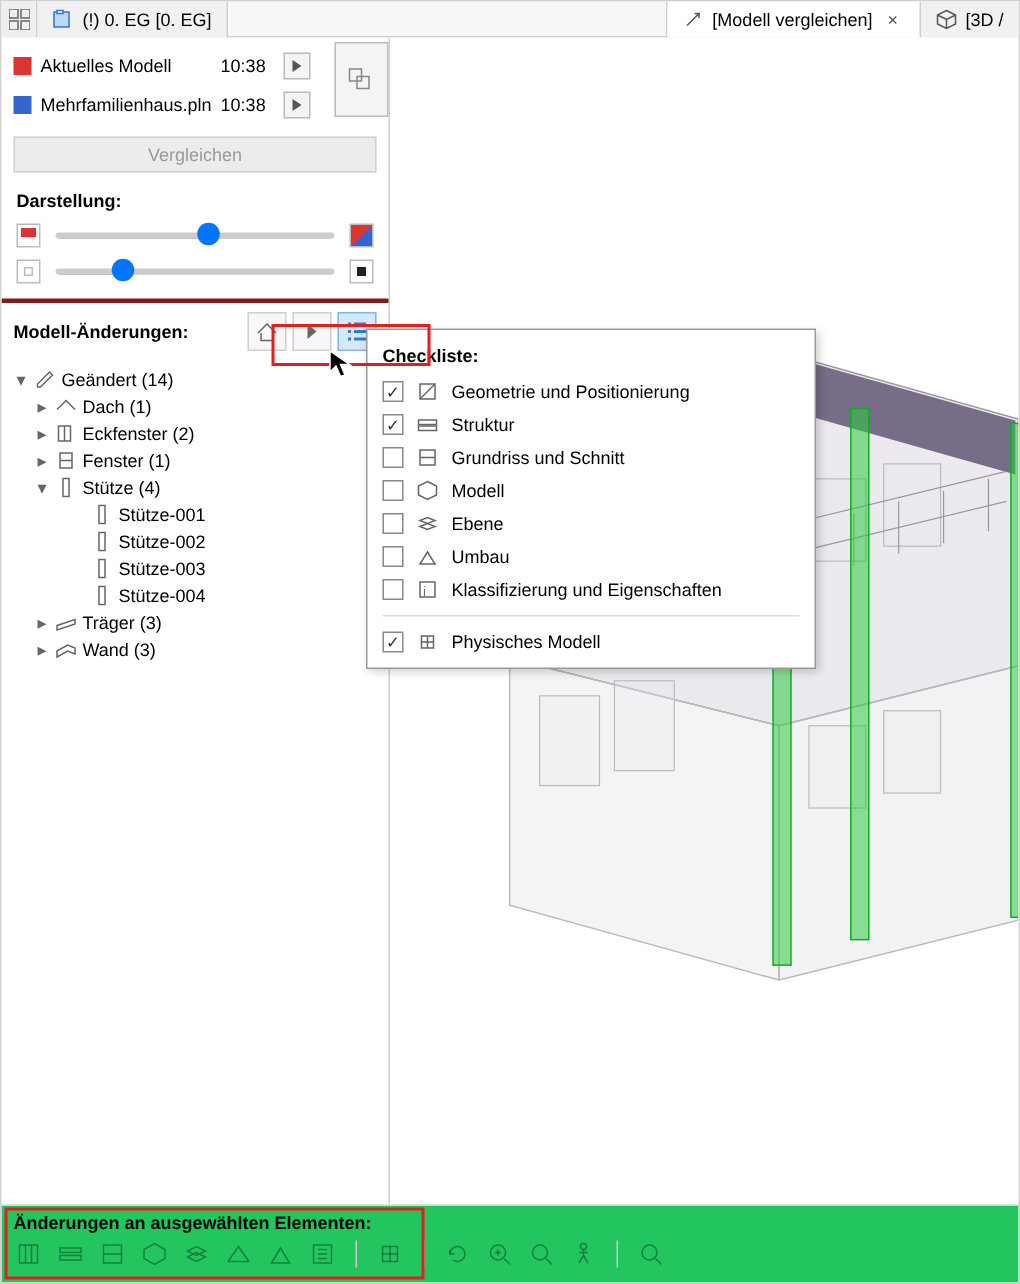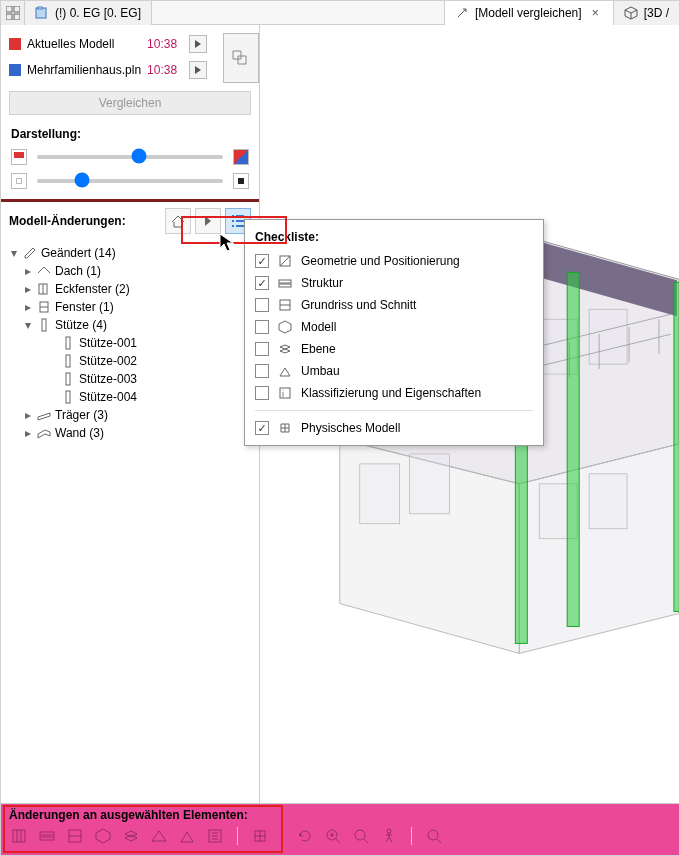"Aktuelles Modell" .topgrid { align-items: flex-end -> none }
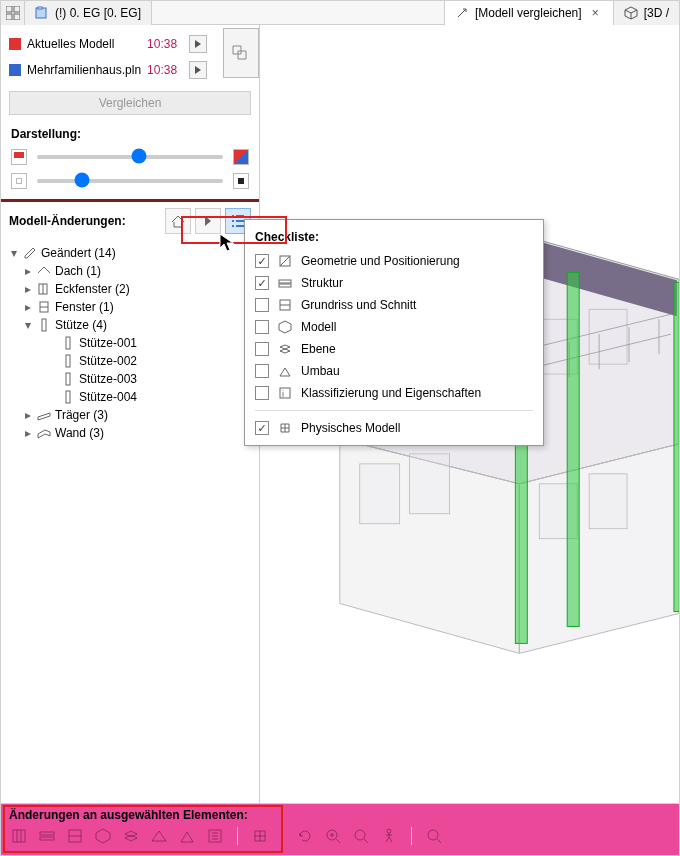"10:38" .model-time { color: #be185d -> #000000 }
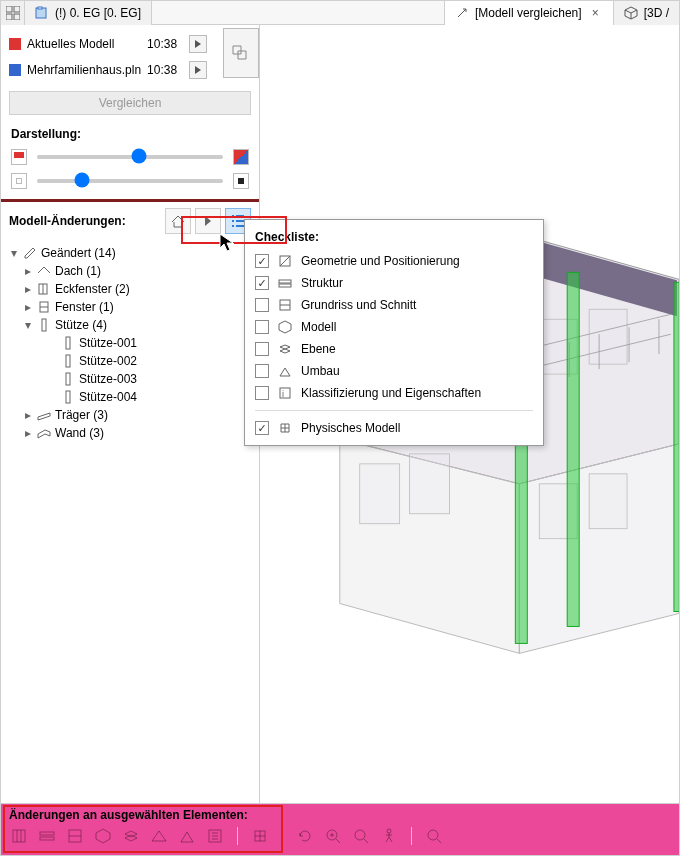"Änderungen an ausgewählten Elementen:" .bottom { background: #ec4899 -> #22c55e }
